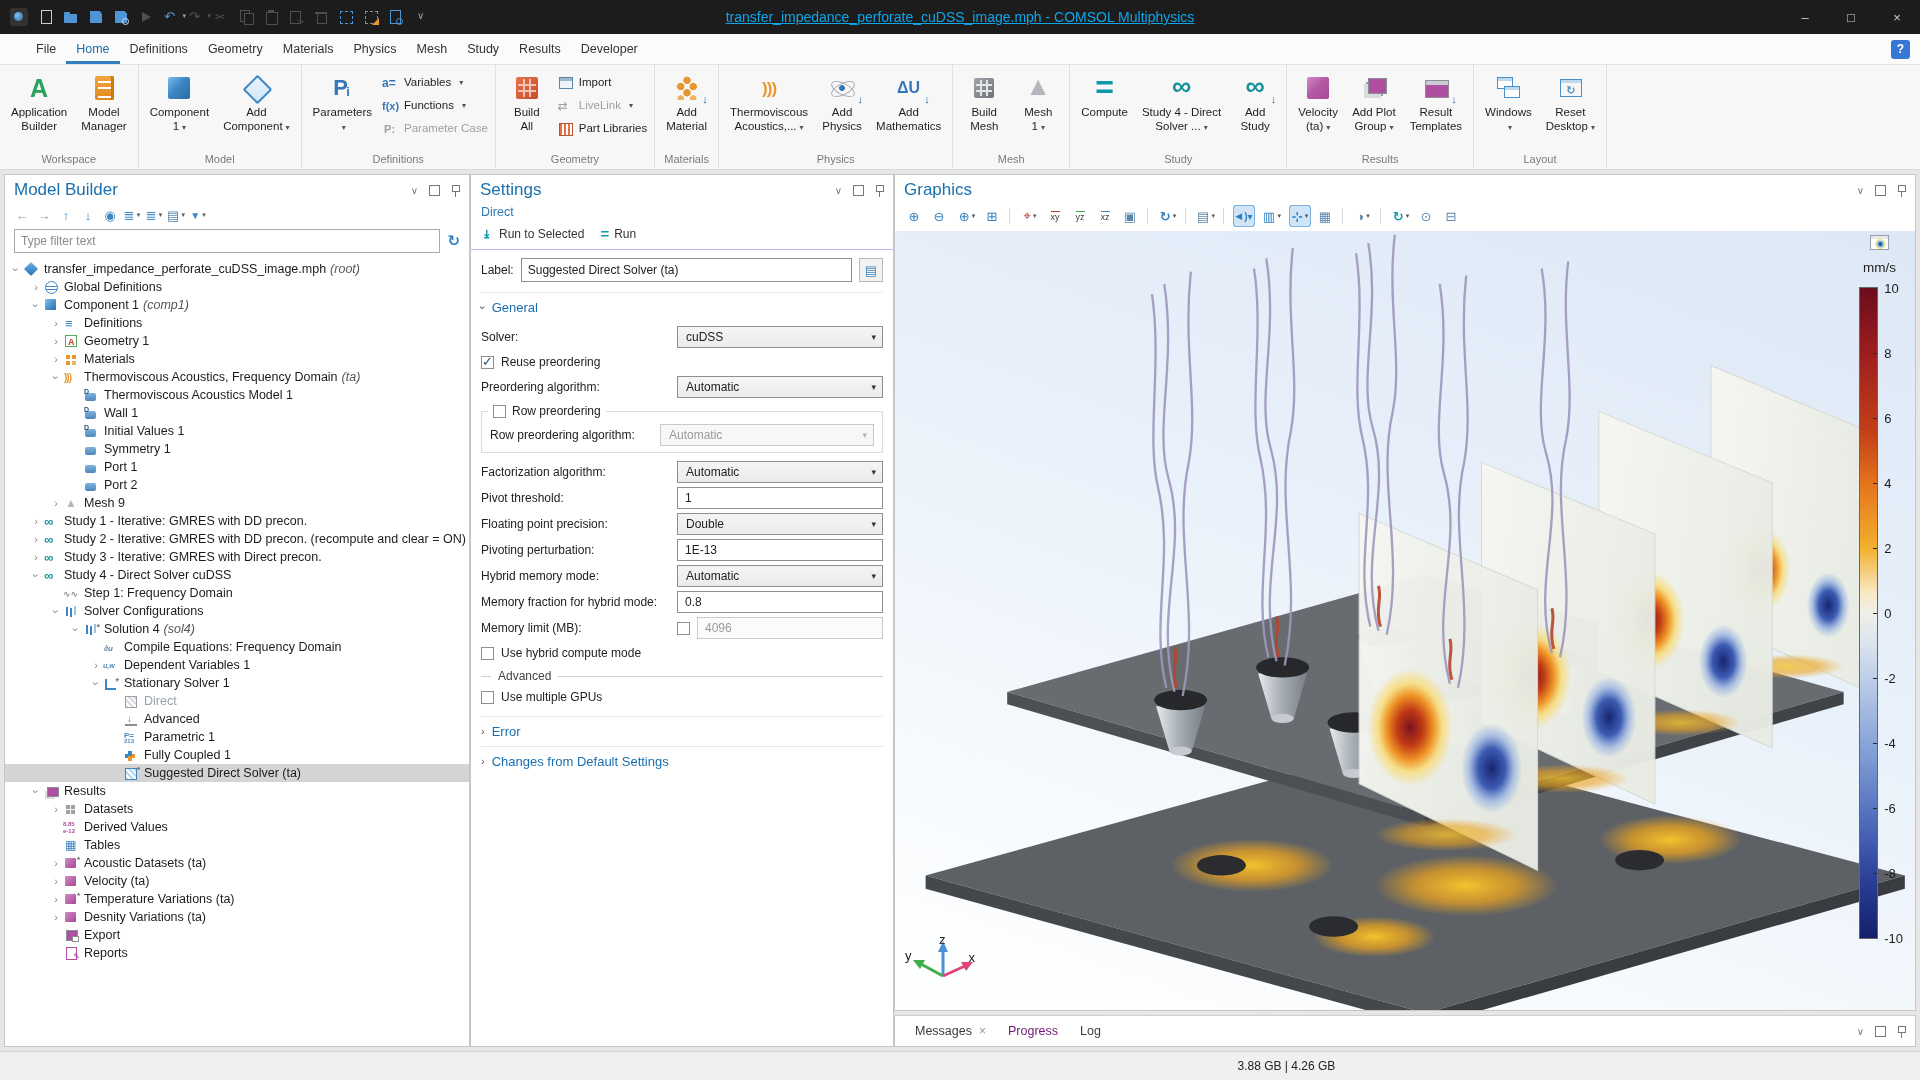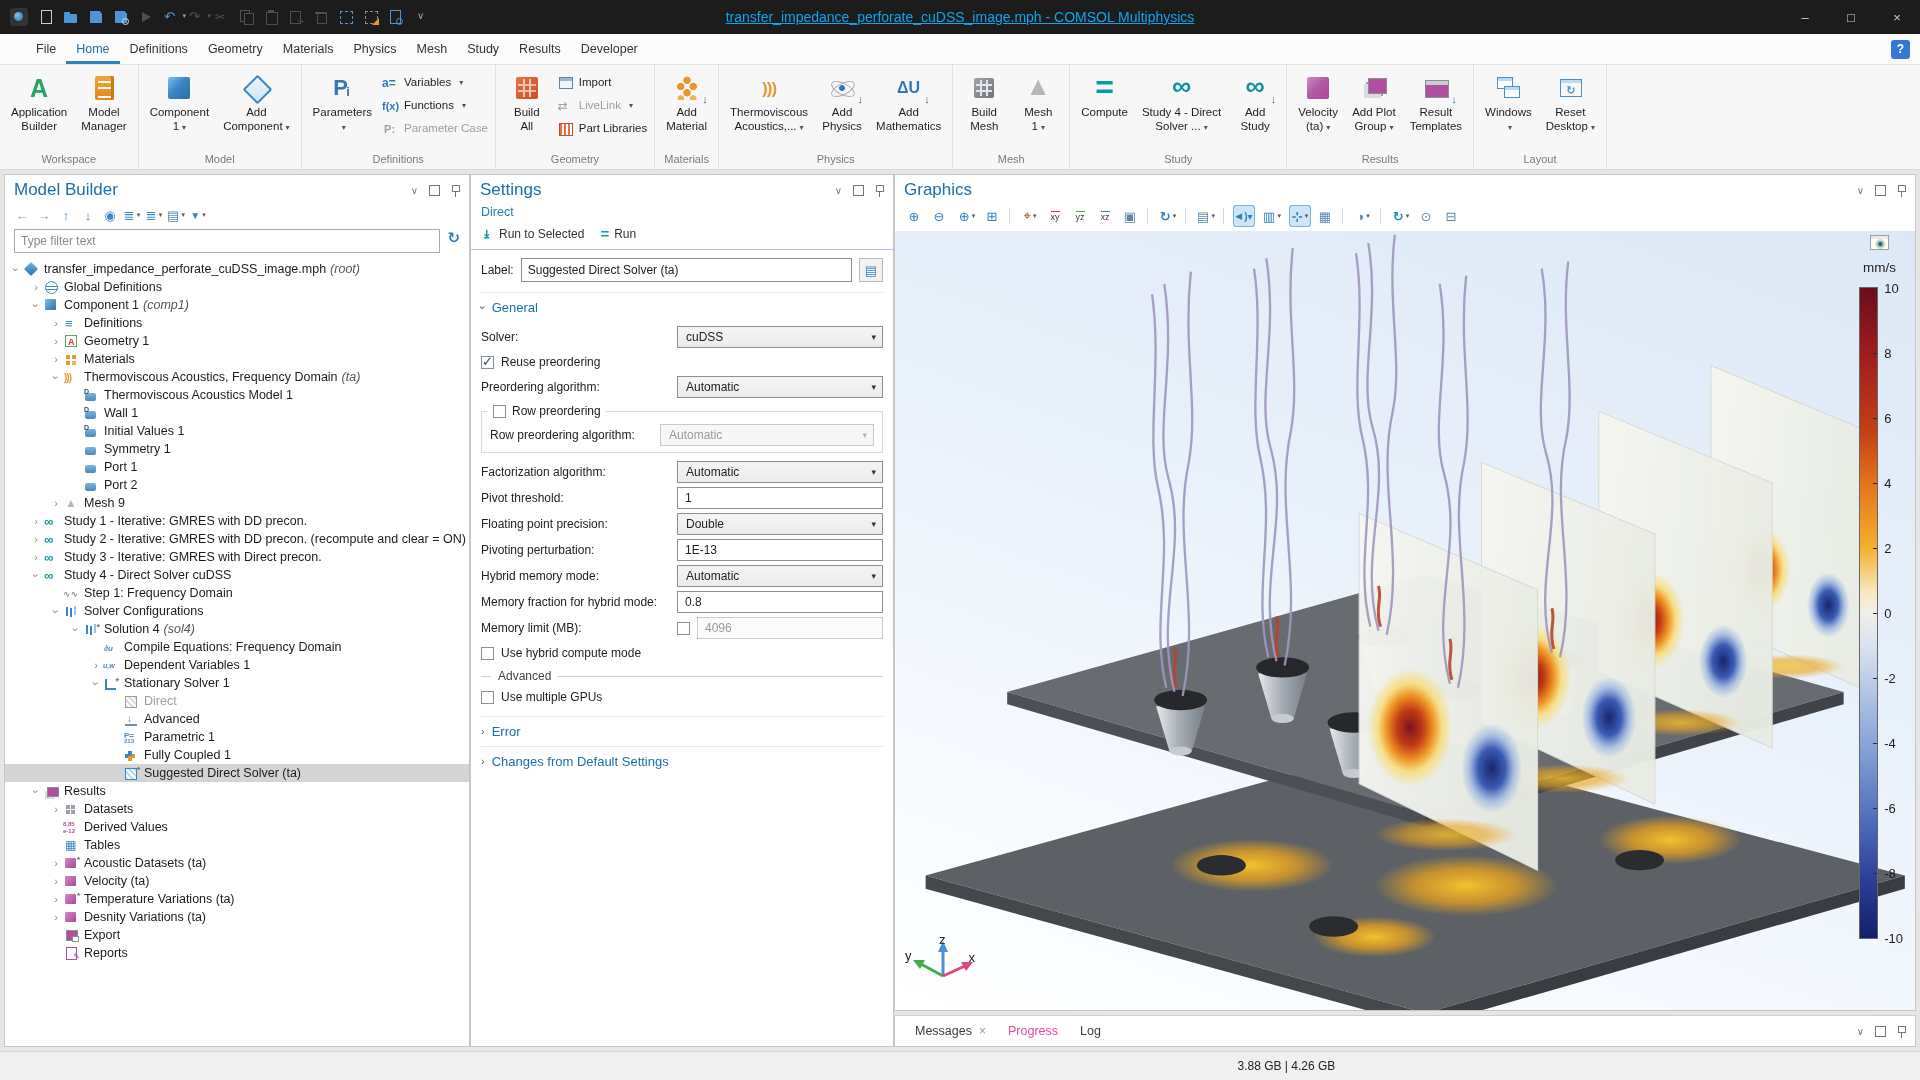"Type filter text" .filter-row { align-items: flex-start -> center }
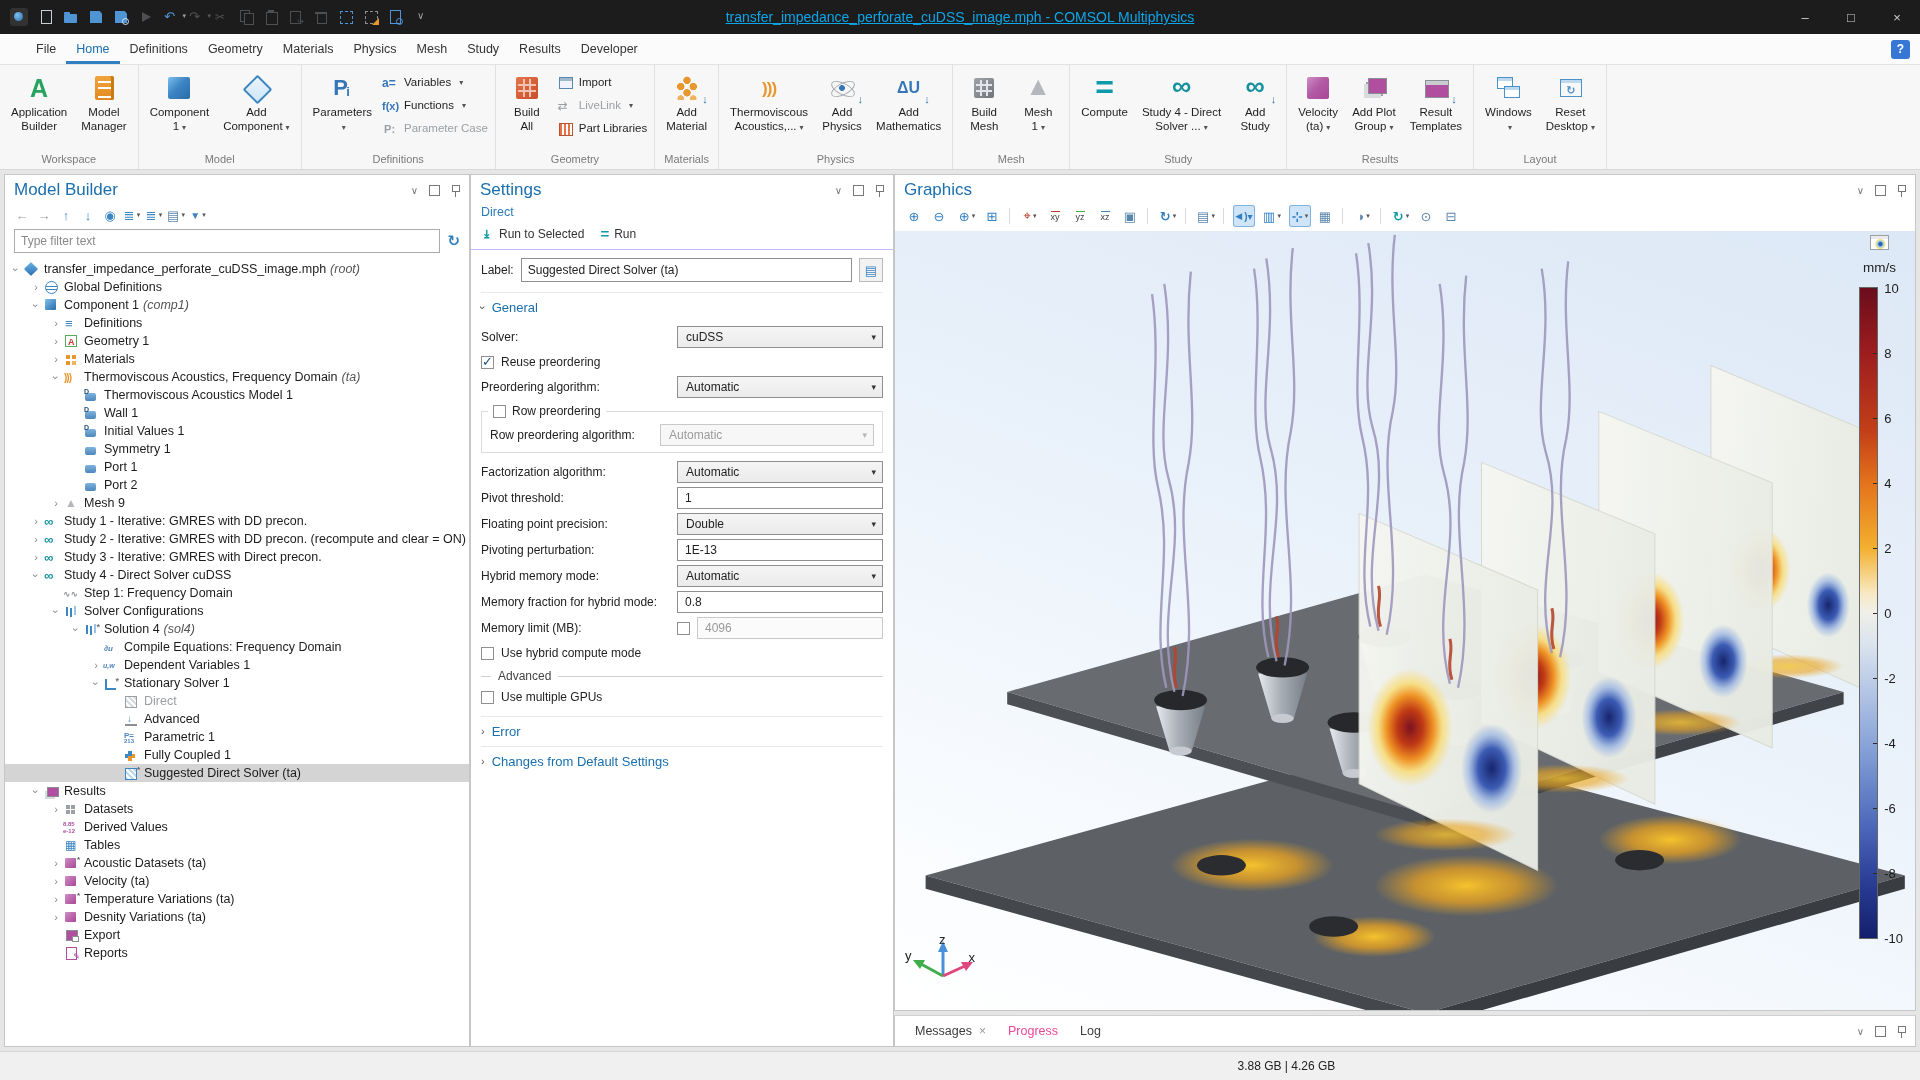"Progress" .msg-tab.active .msg-label { color: #ec4899 -> #701a75 }
